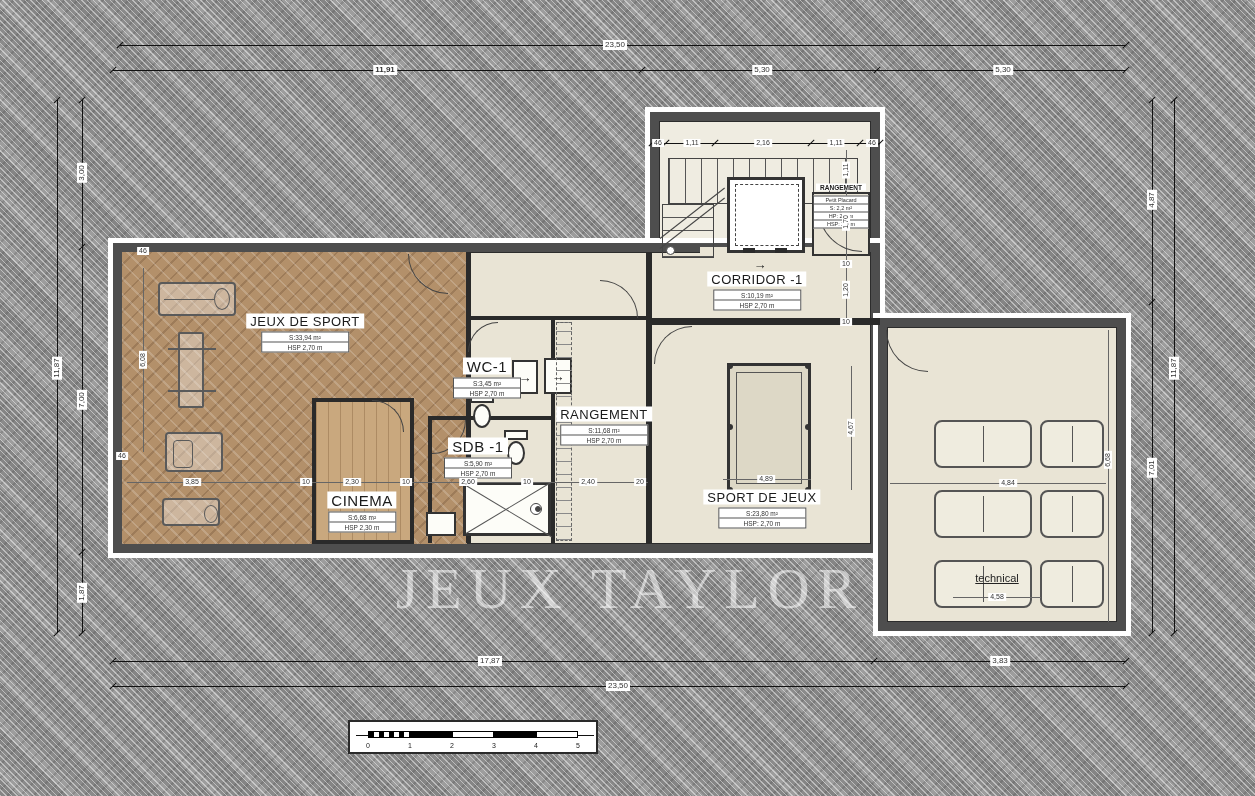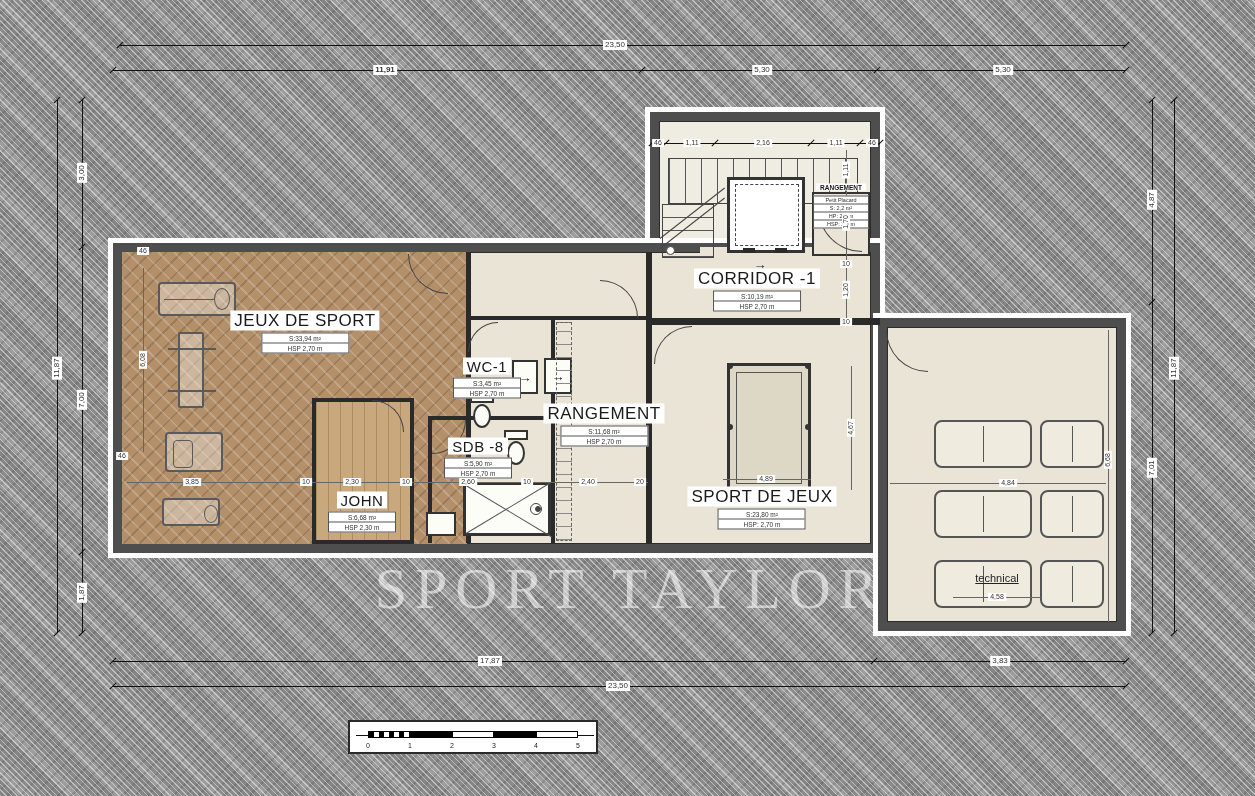"CORRIDOR -1" .rname { font-size: 17px -> 13px }
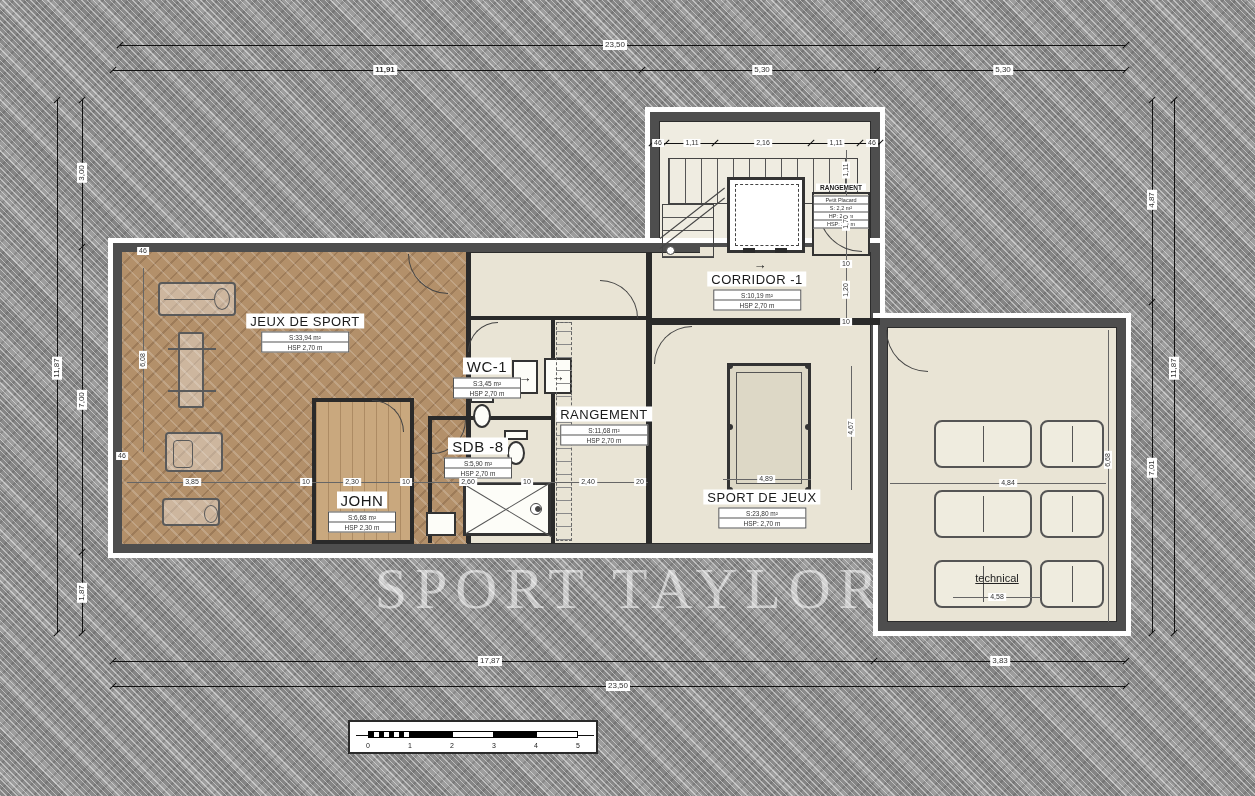"SDB -8" div.rname { text: -8 -> -1 }
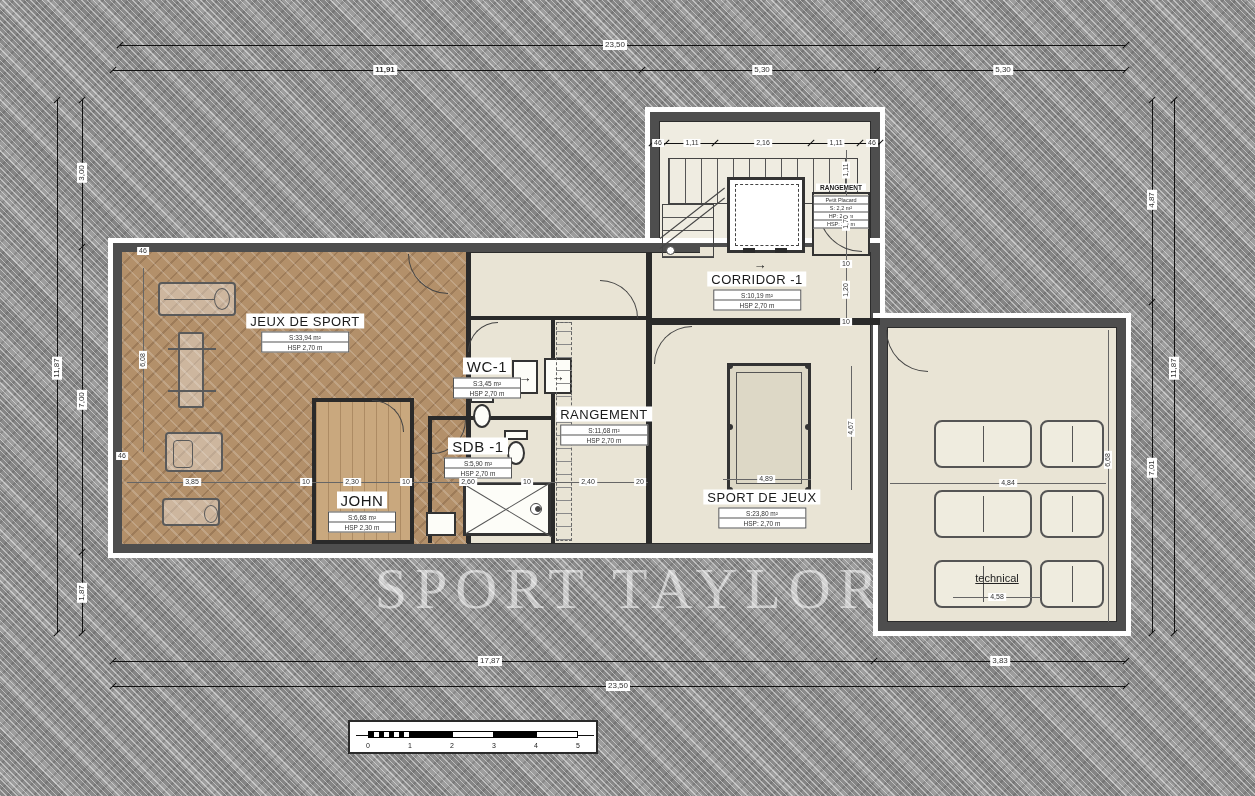"JOHN" div.rname { text: JOHN -> CINEMA }
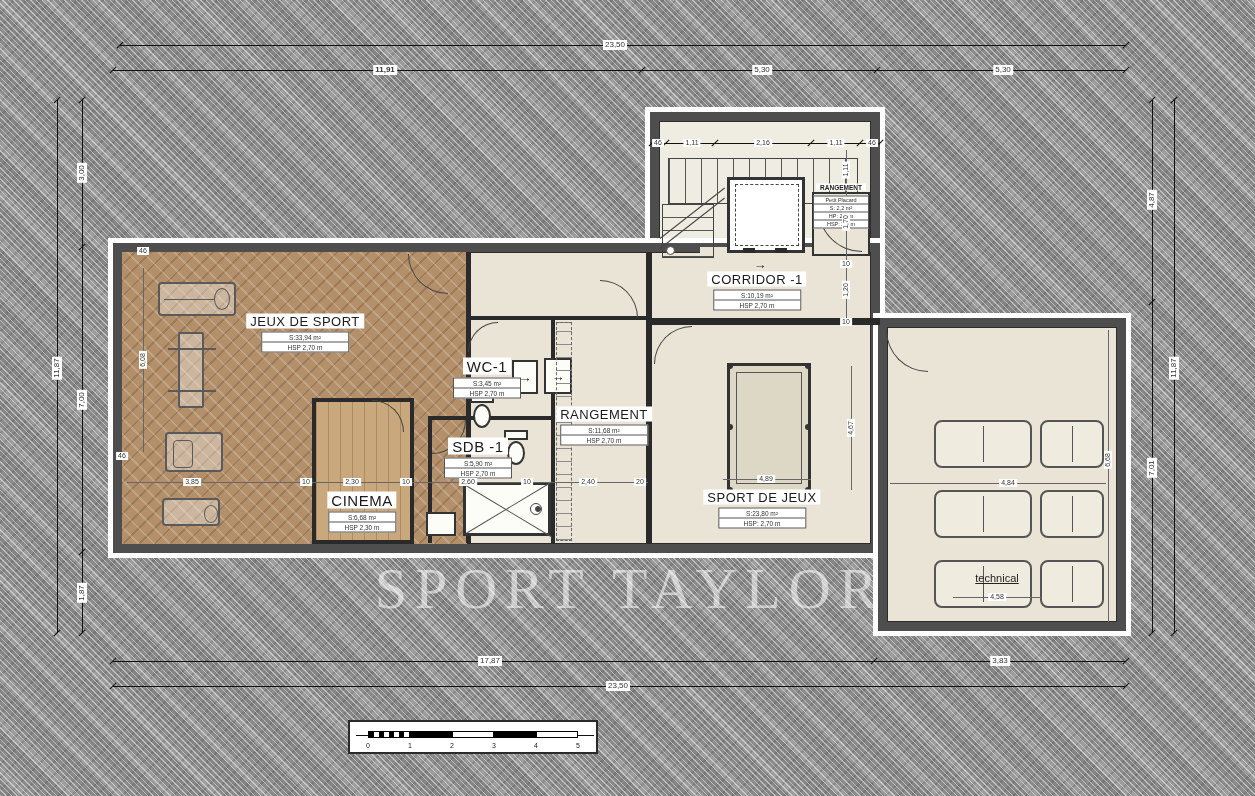"SPORT TAYLOR" div.watermark { text: SPORT -> JEUX }
